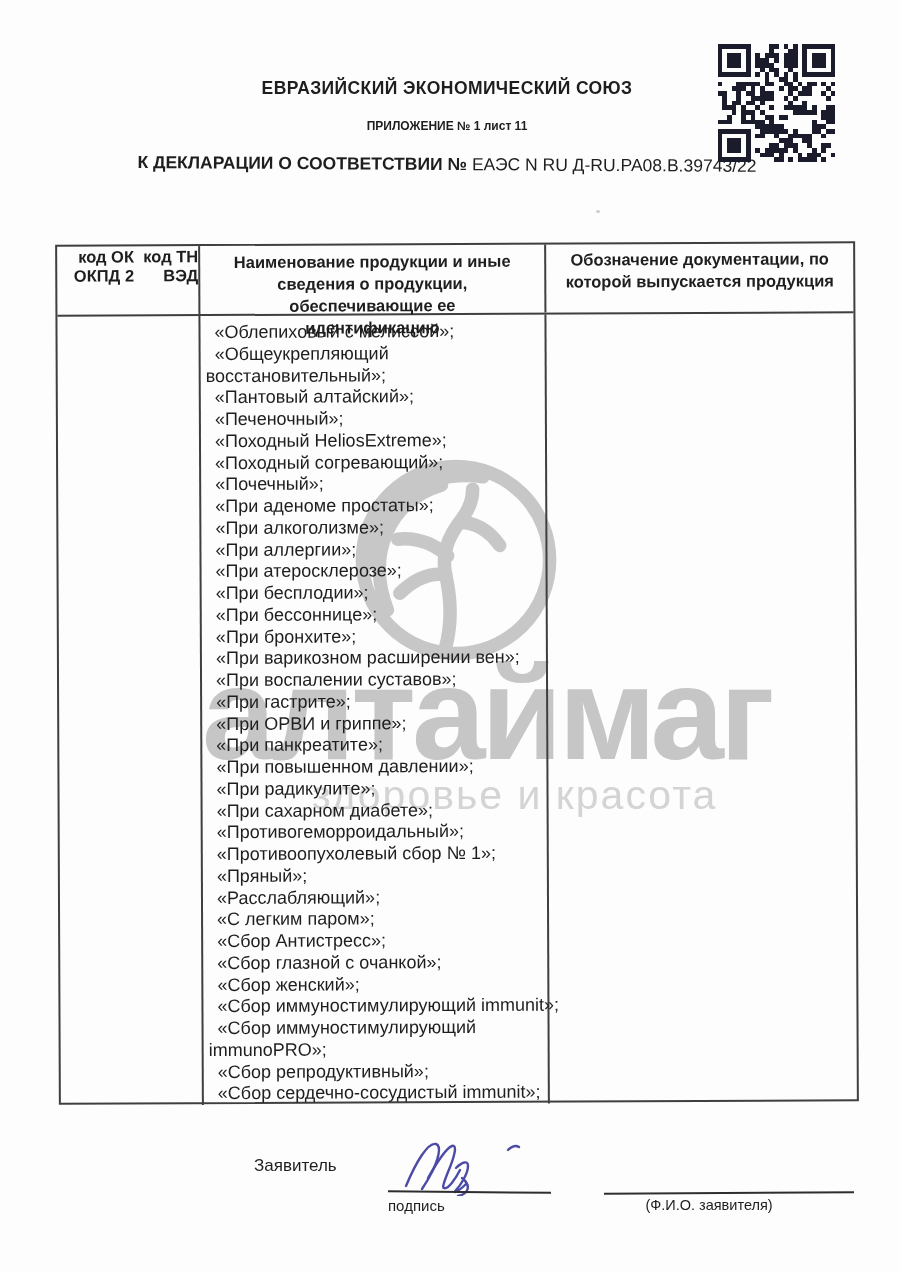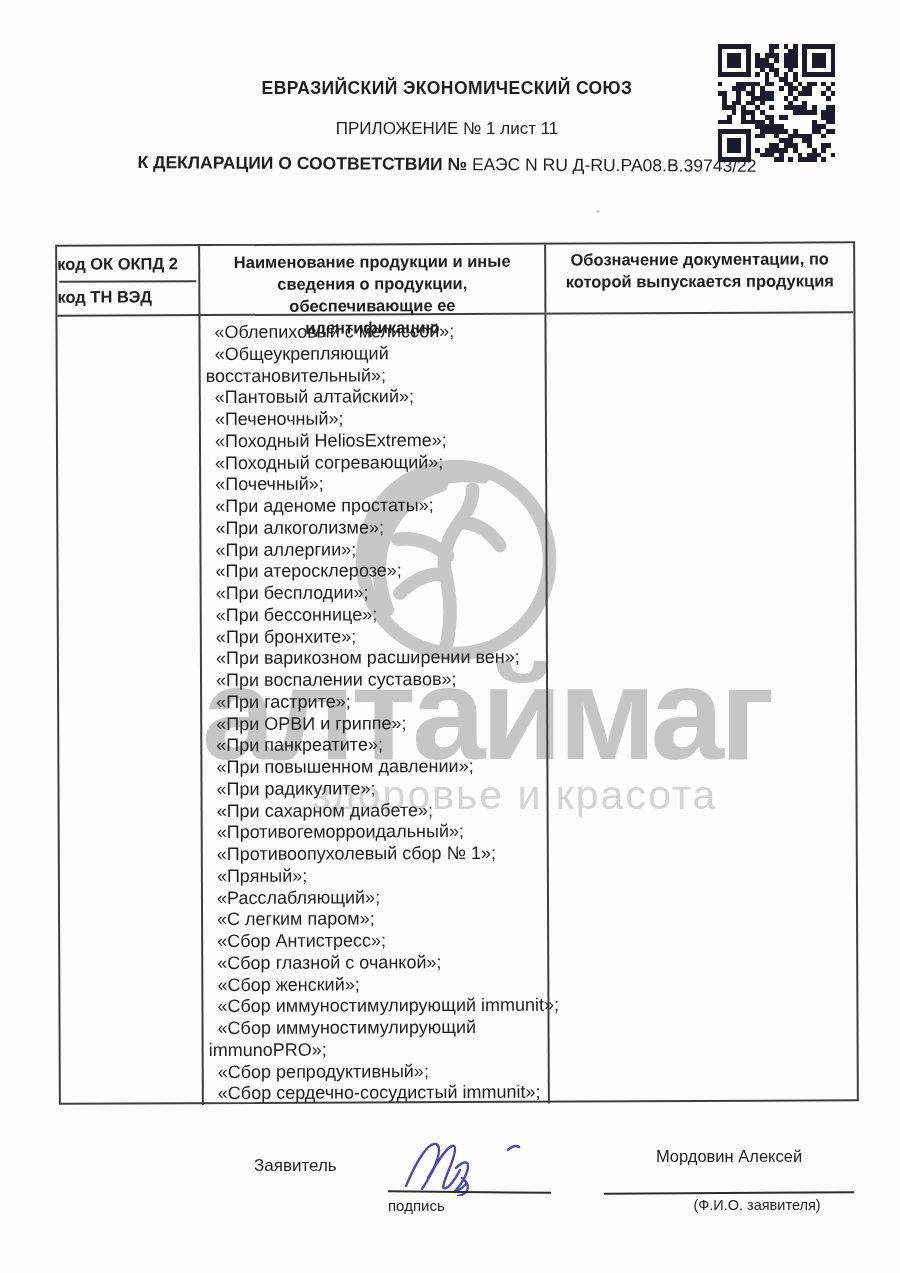"ПРИЛОЖЕНИЕ № 1 лист 11" .h2 { font-size: 17px -> 12px; font-weight: normal -> bold }
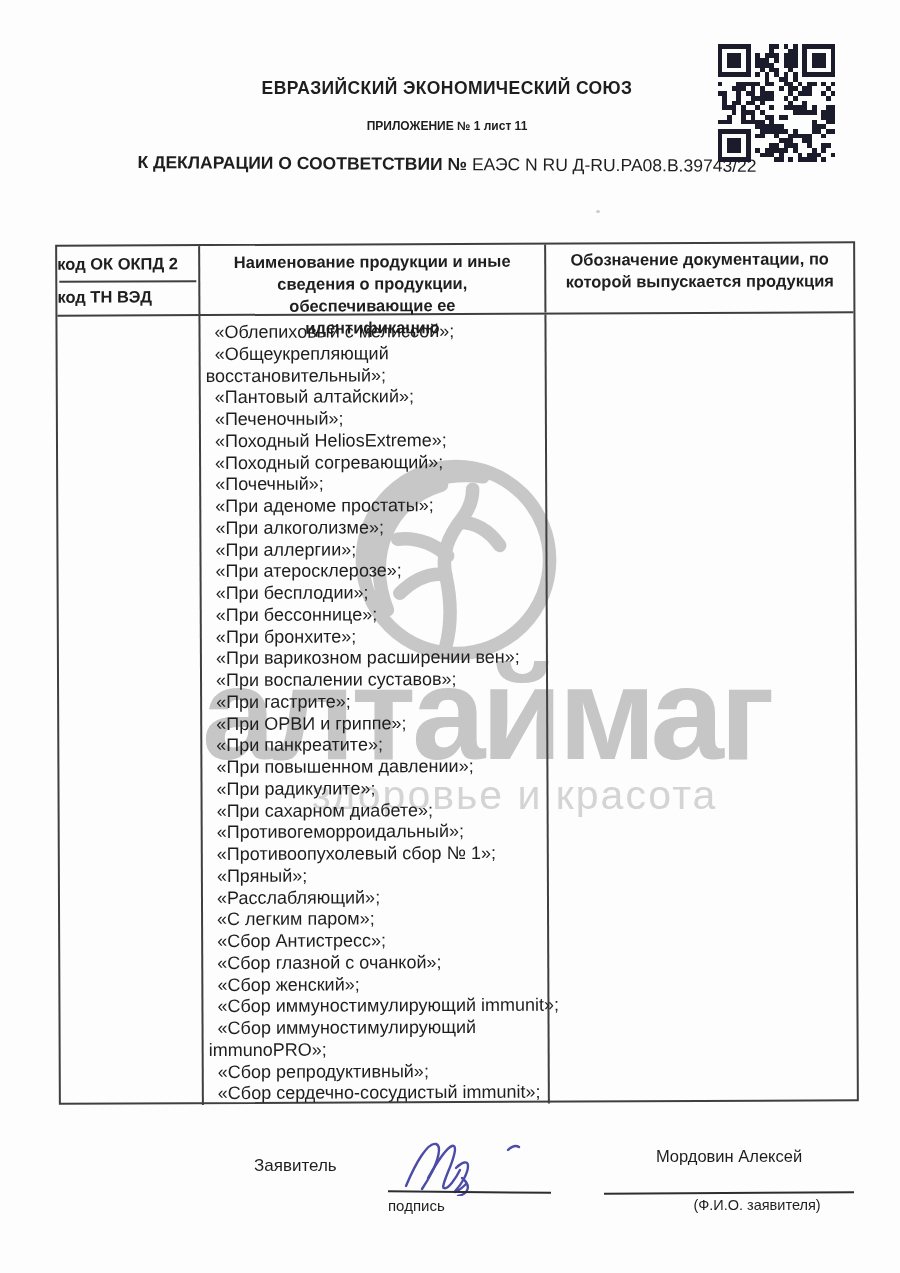"код ОК ОКПД 2" .c1h { flex-direction: column -> row; text-align: left -> right }
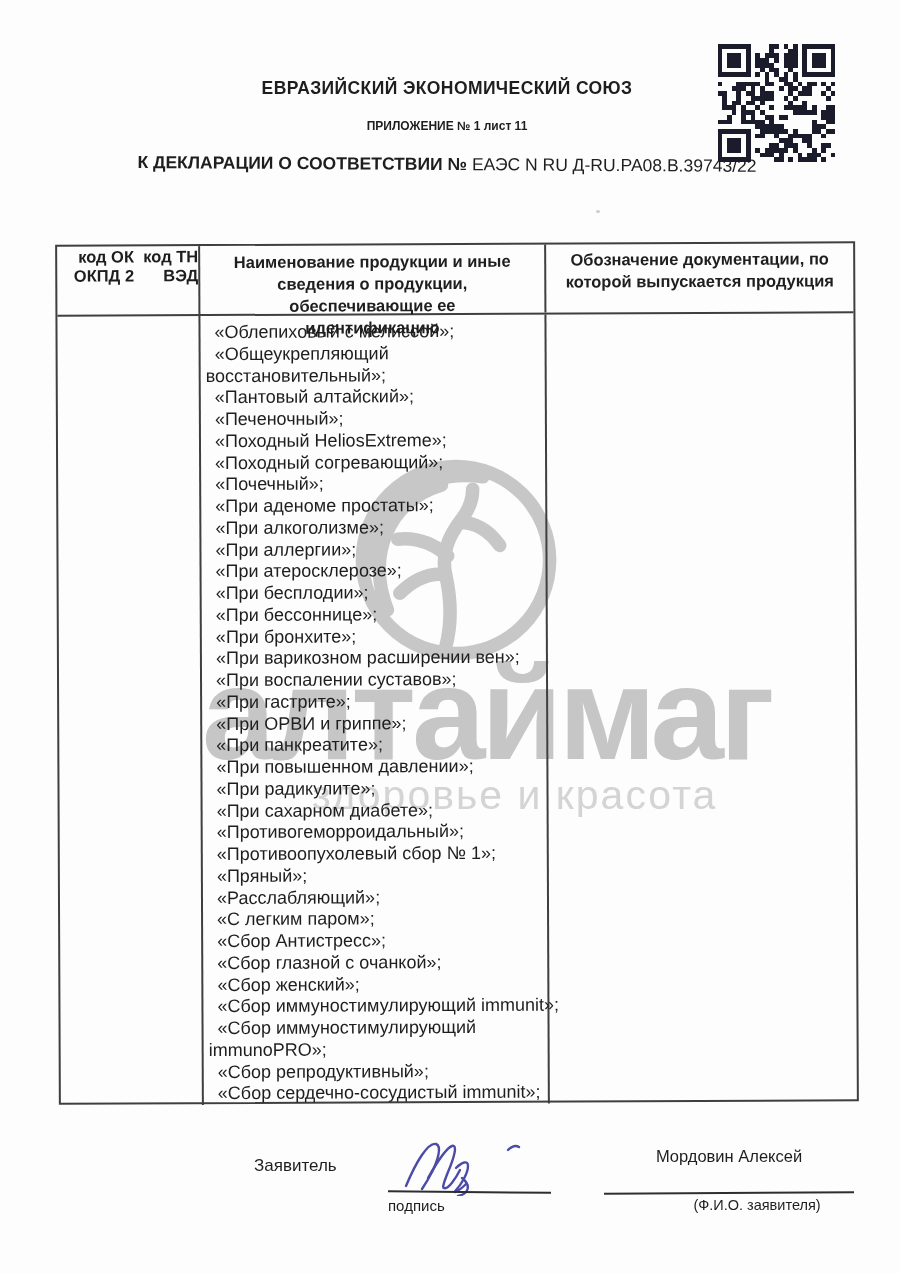"Мордовин Алексей" div { html: <div>Мордовин Алексей</div> -> none }
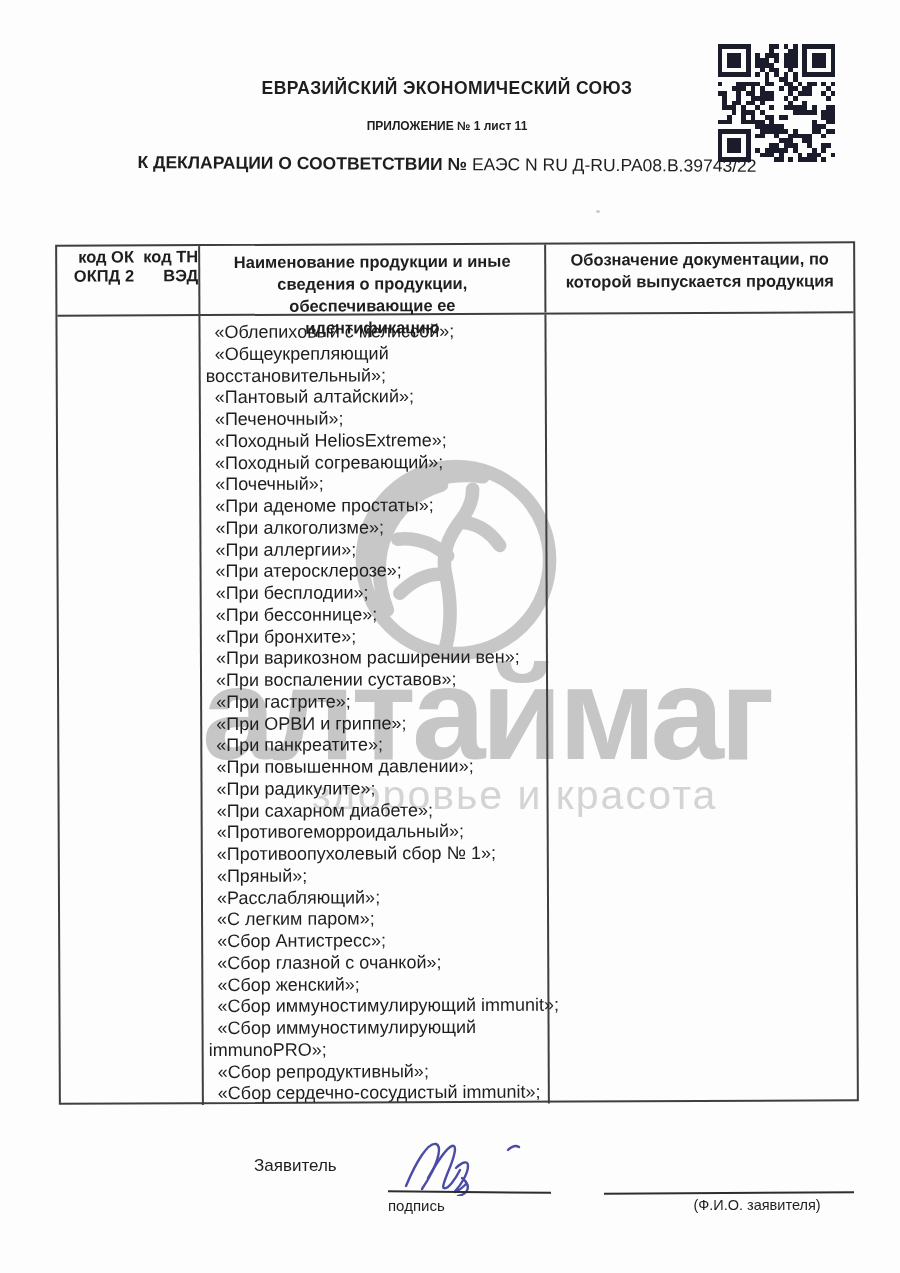"(Ф.И.О. заявителя)" .namecap { left: 632px -> 584px }
